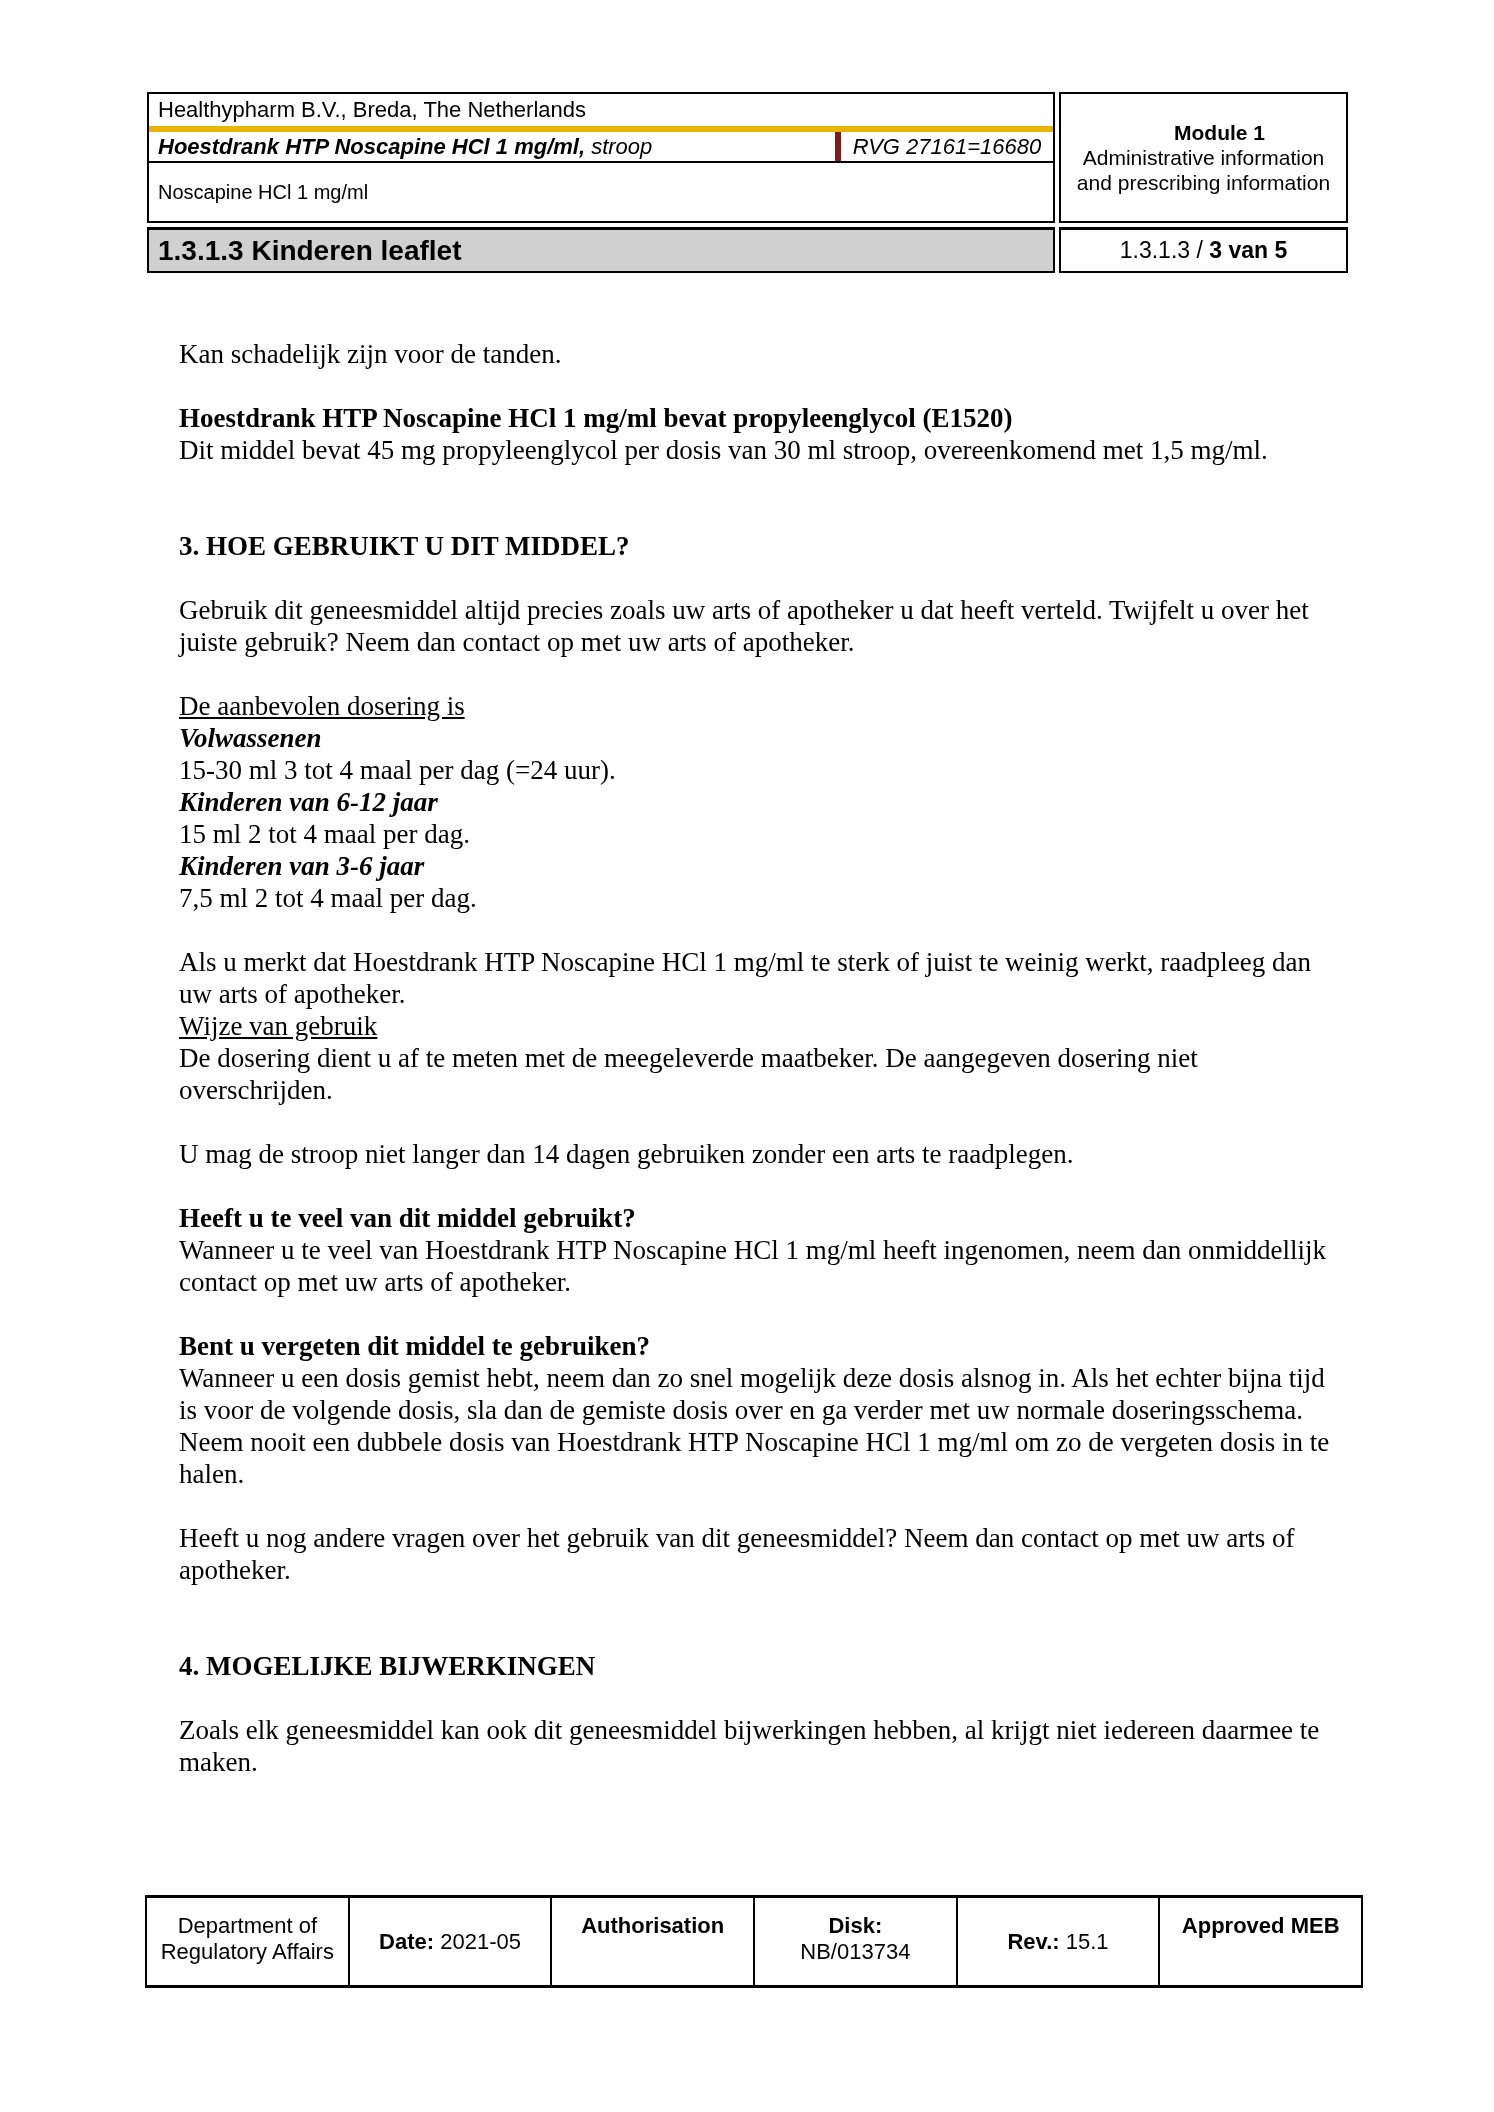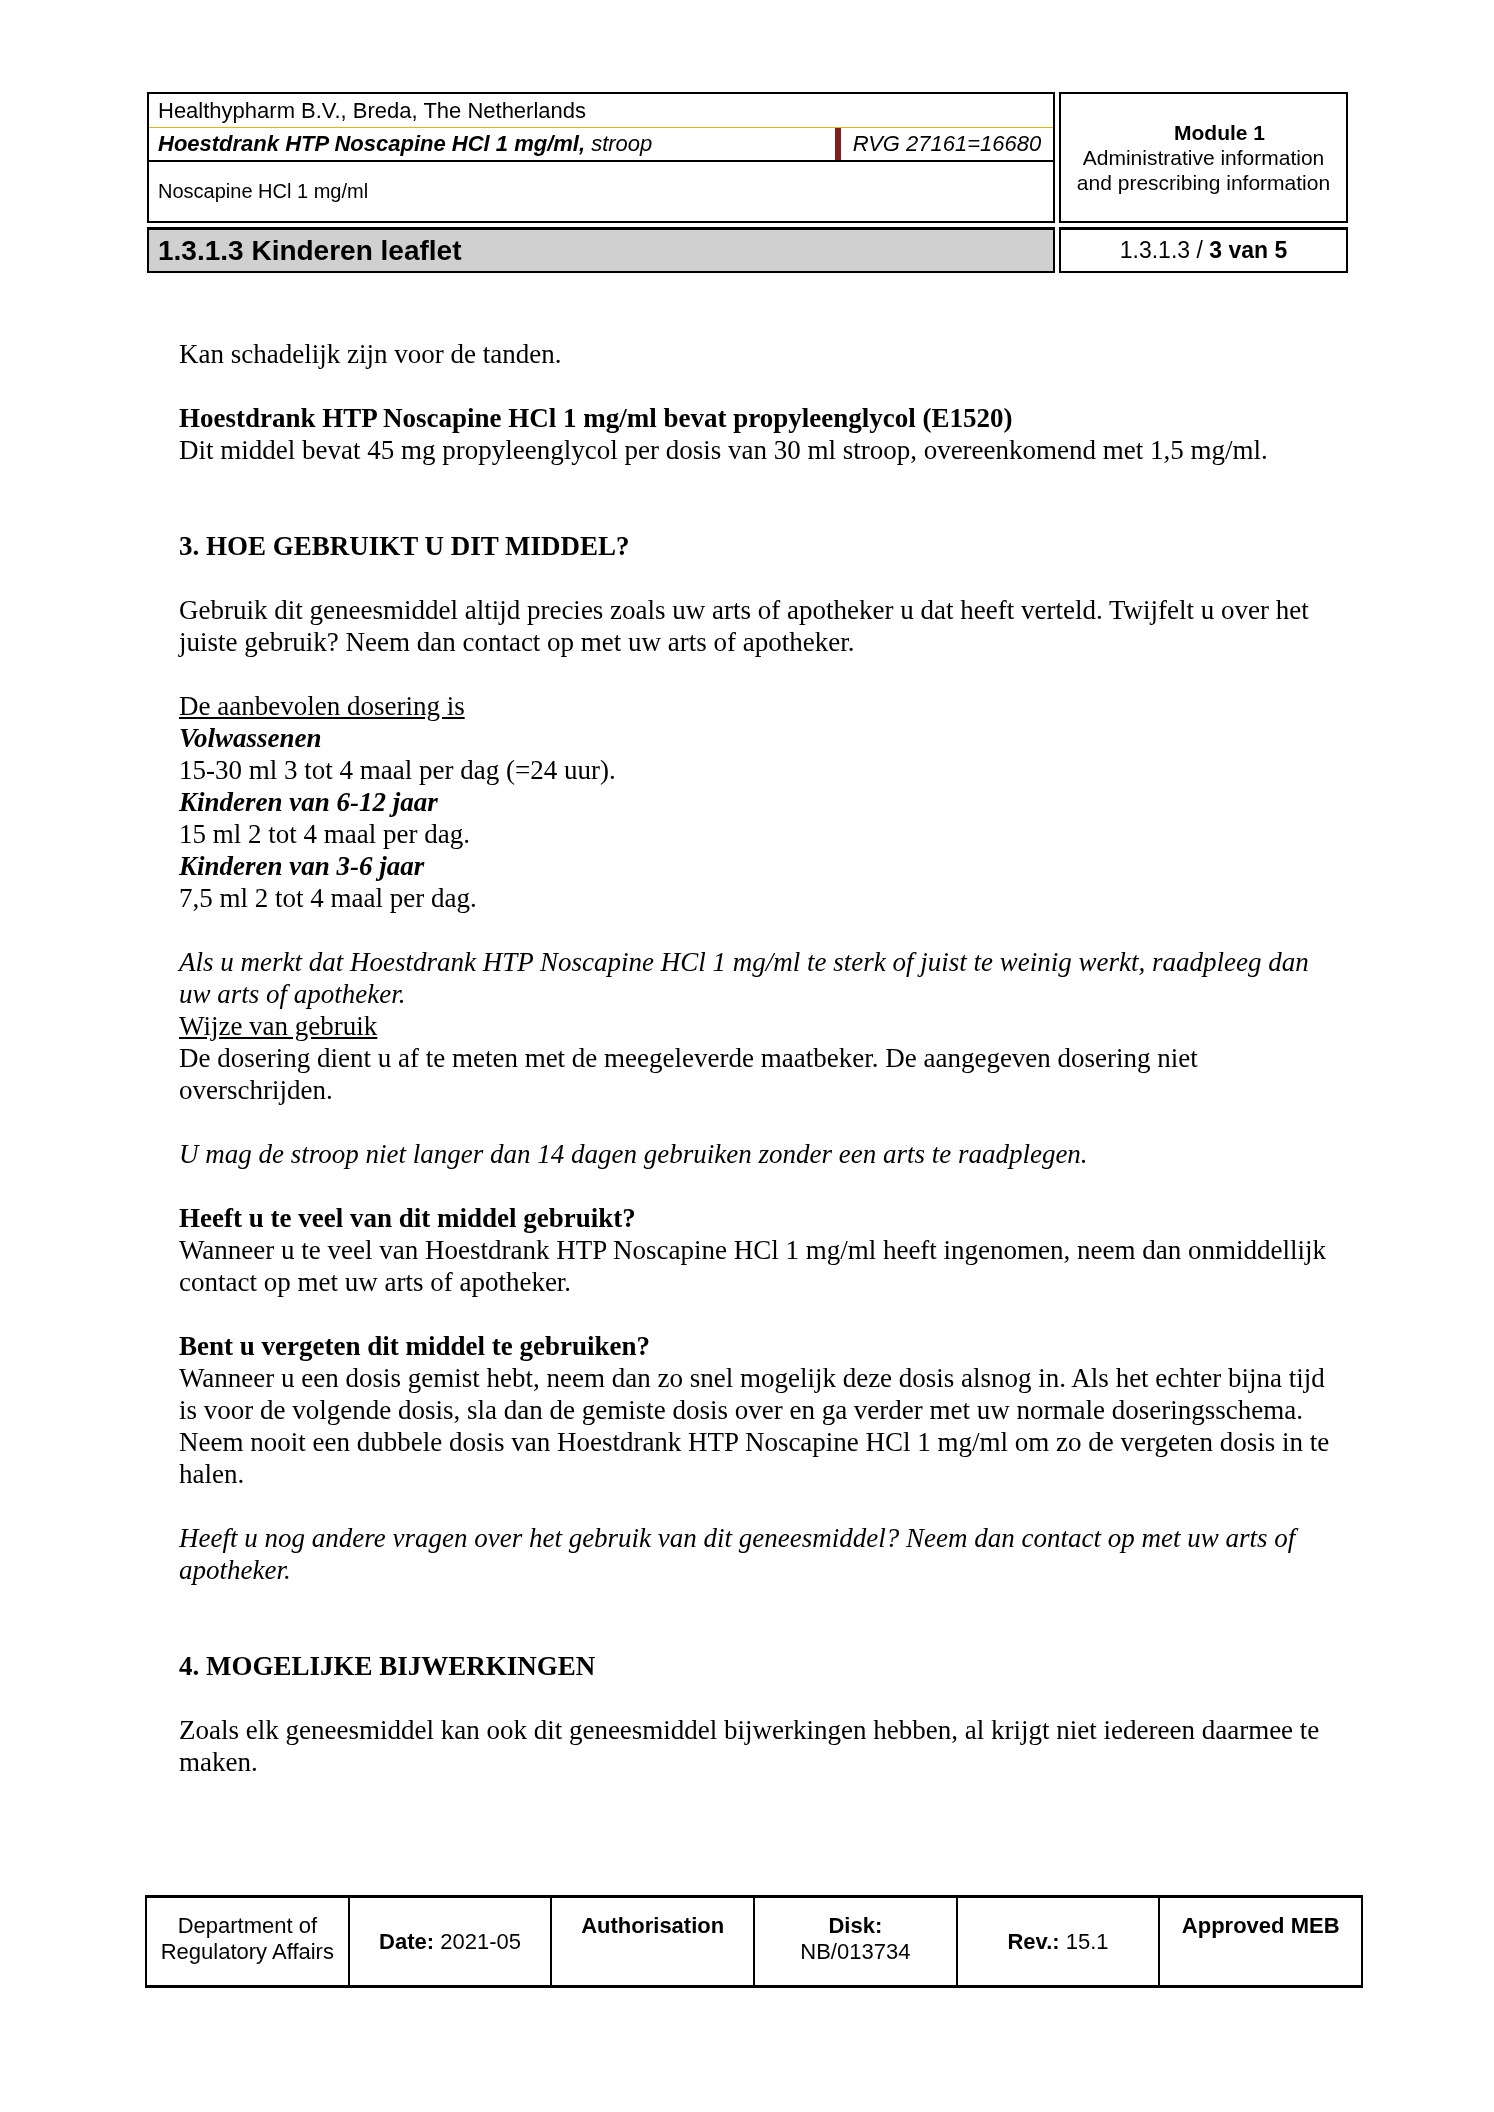"Healthypharm B.V., Breda, The" .h-row1 { border-bottom: 1px solid #eab308 -> 6px solid #eab308 }
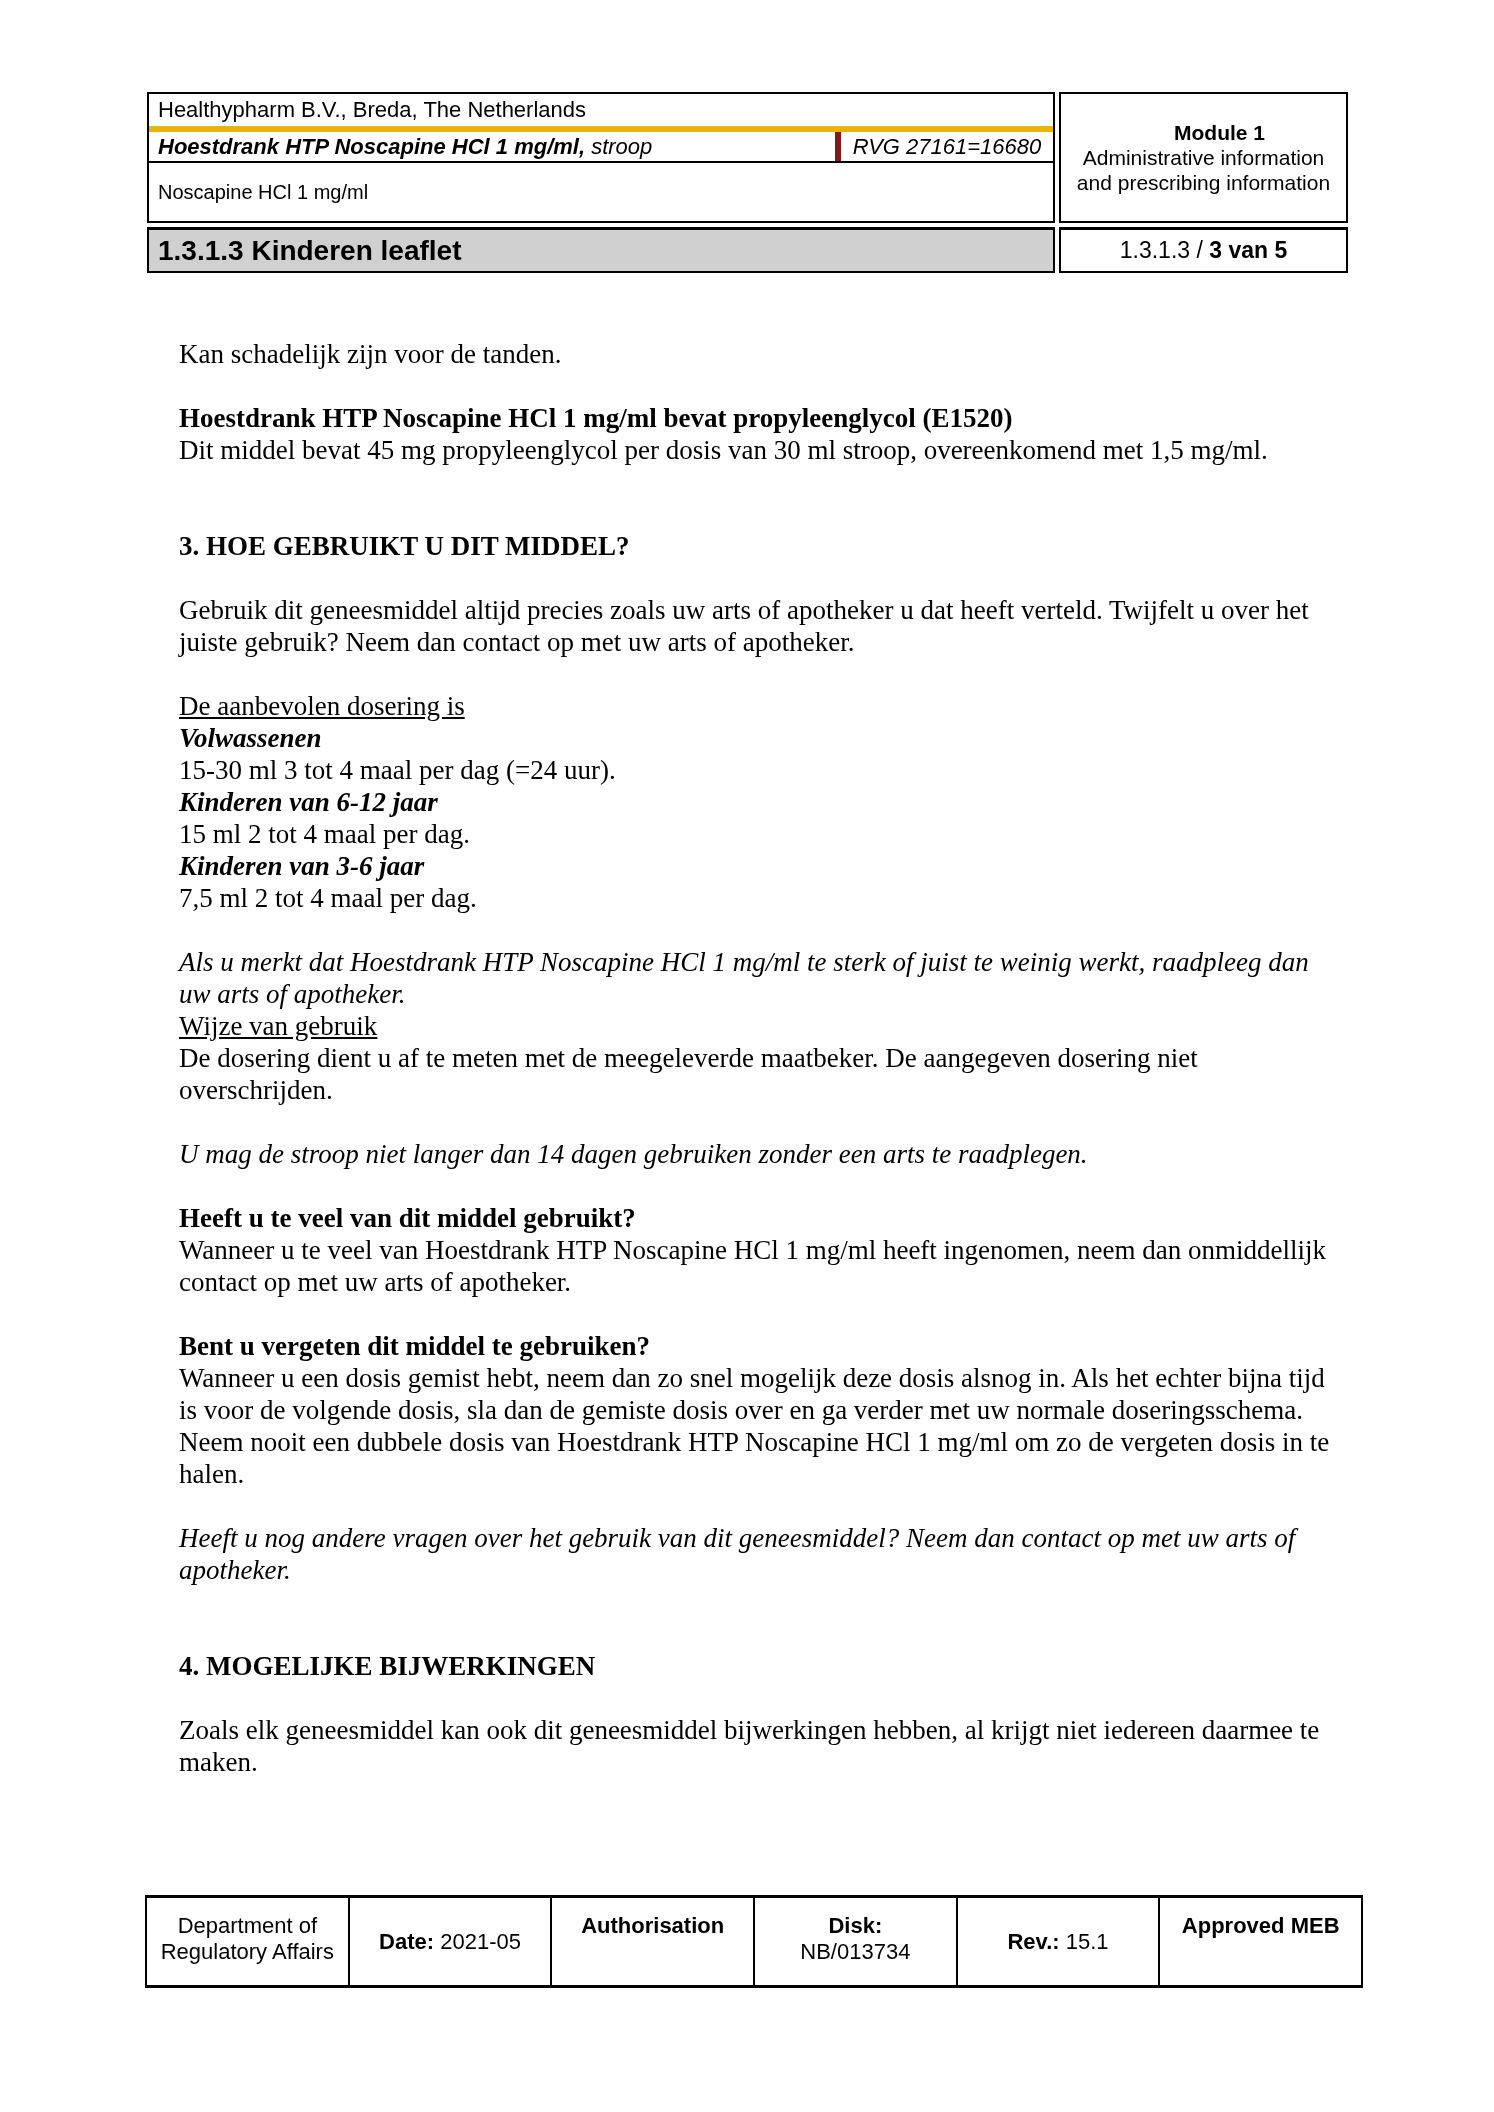"Als u merkt dat Hoestdrank" .seg-italic { font-style: italic -> none }
